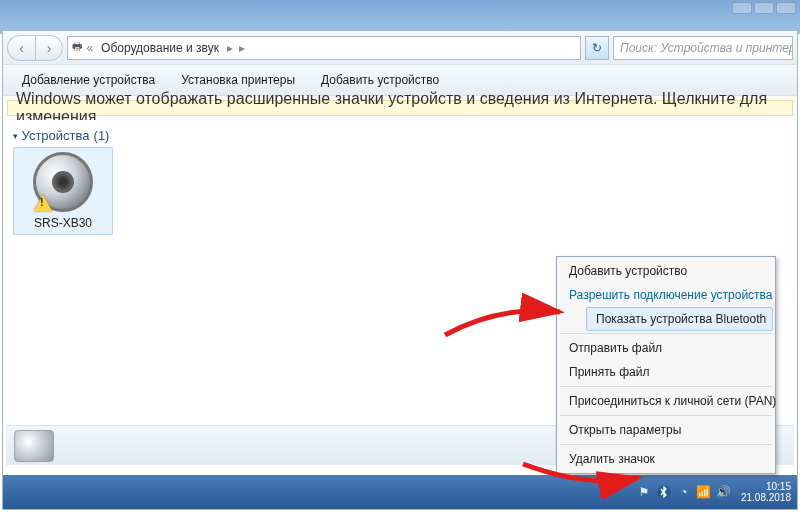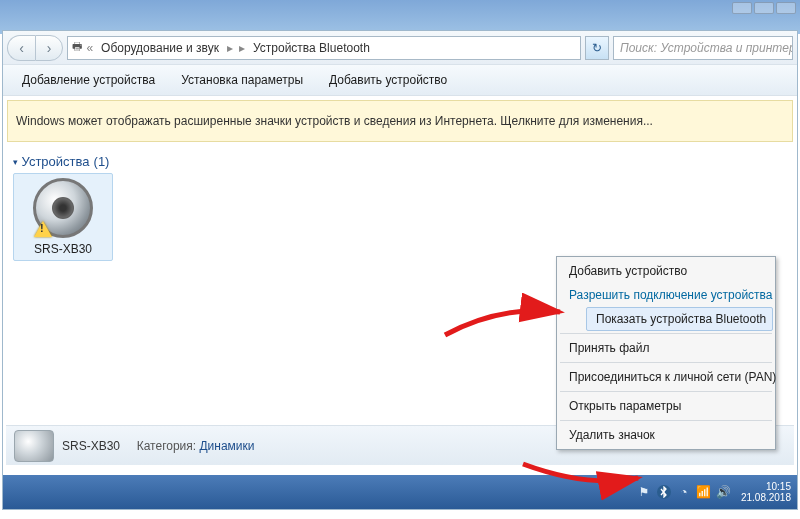"Устройства Bluetooth" span.crumb { html: <span>Устройства Bluetooth</span> -> none }
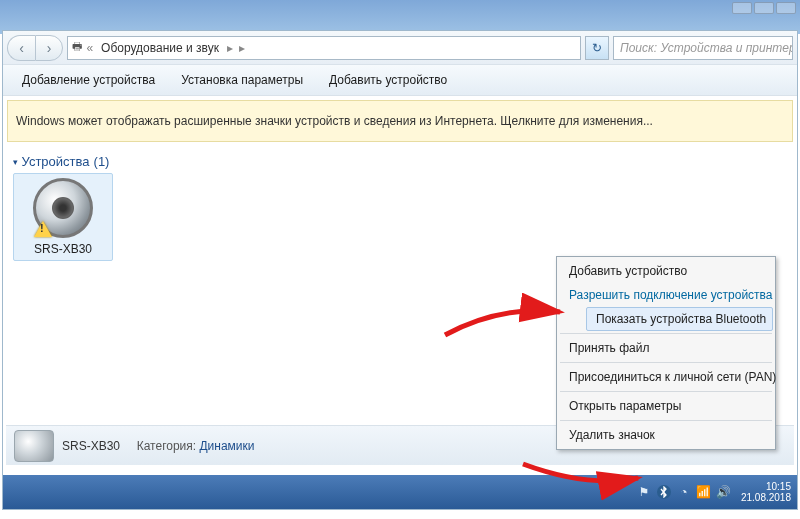"Установка параметры" div.tb { text: параметры -> принтеры }
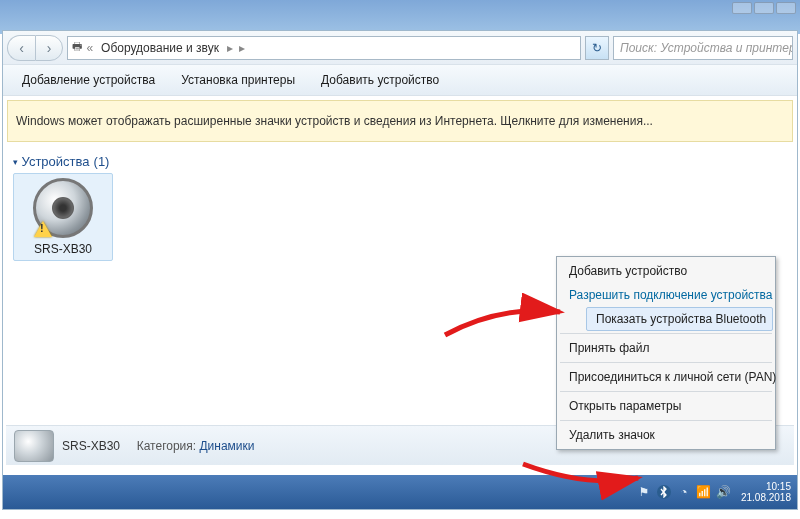"Windows может отображать расширенные" .infobar { font-size: 12px -> 16px; height: 42px -> 16px }
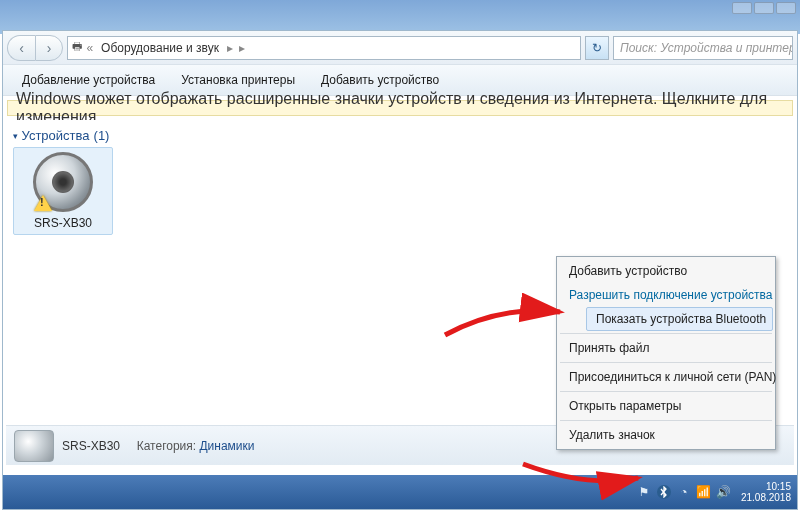"Отправить файл" div.mi { html: none -> <div>Отправить файл</div> }
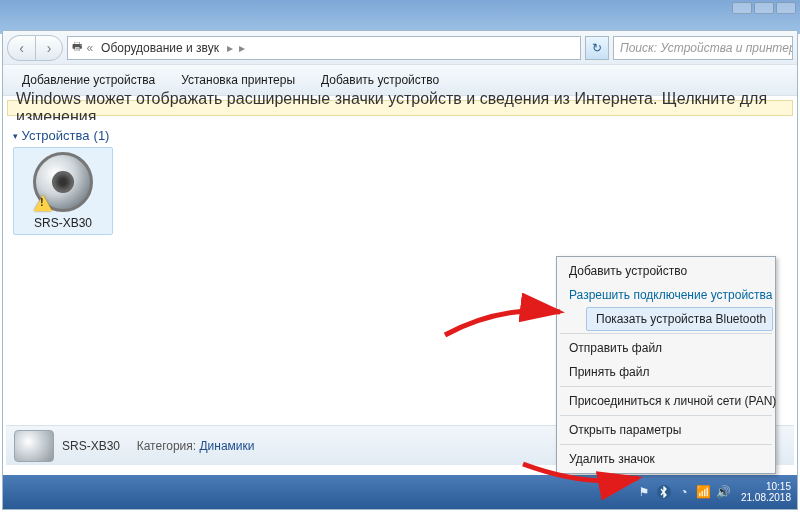"SRS-XB30 Категория: Динамики" div.info { html: <div> <span>SRS-XB30</span> &nbsp;&nbsp;&nbsp; <span> <span>Категория:</span> <a>Динамики</a> </span> </div> -> none }
